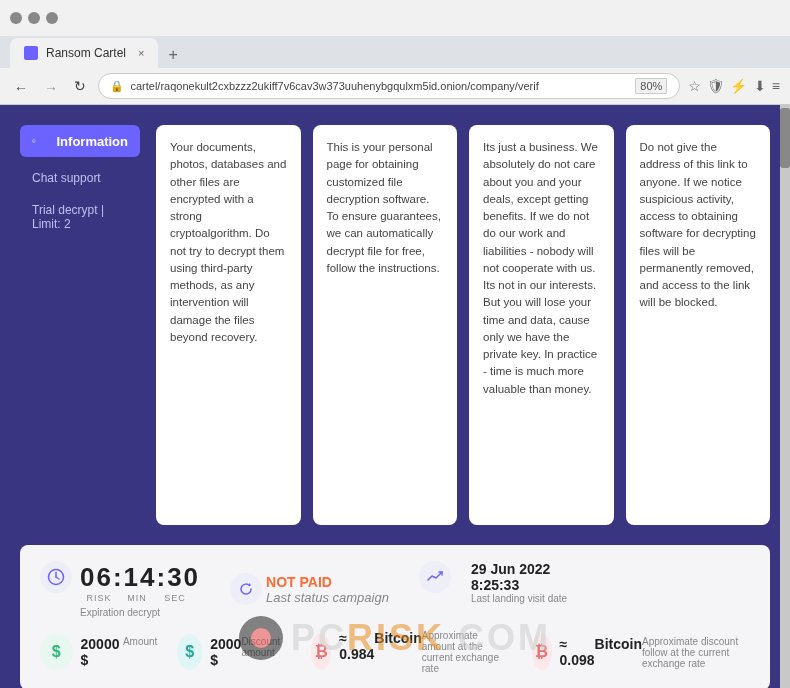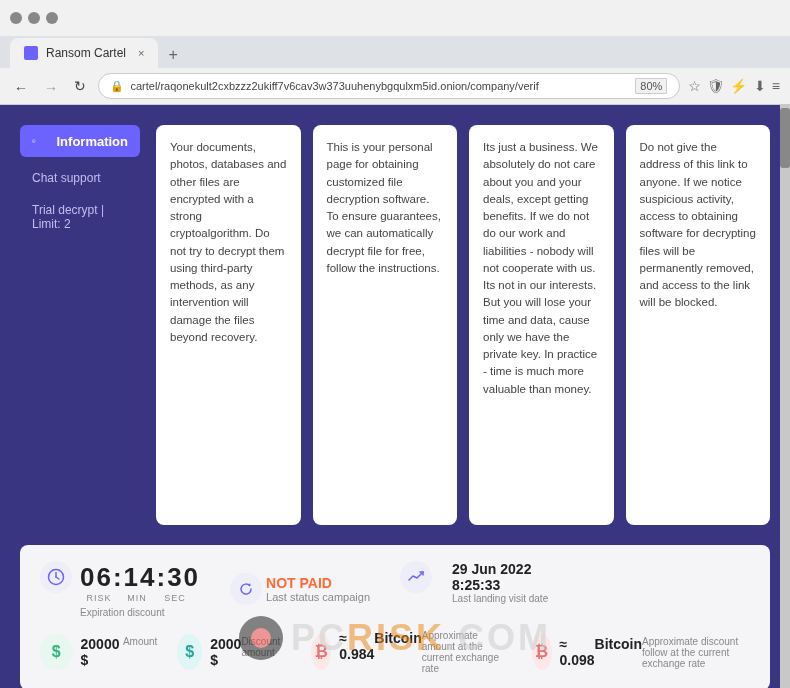"Last status campaign" .status-sub { font-size: 11px -> 13px; font-style: none -> italic }
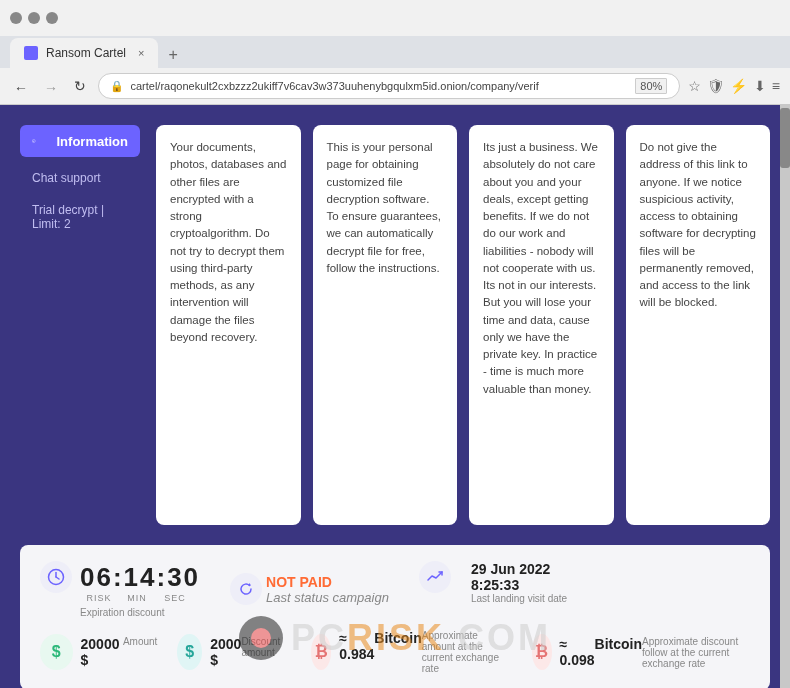"Expiration discount" div.timer-sub { text: discount -> decrypt }
